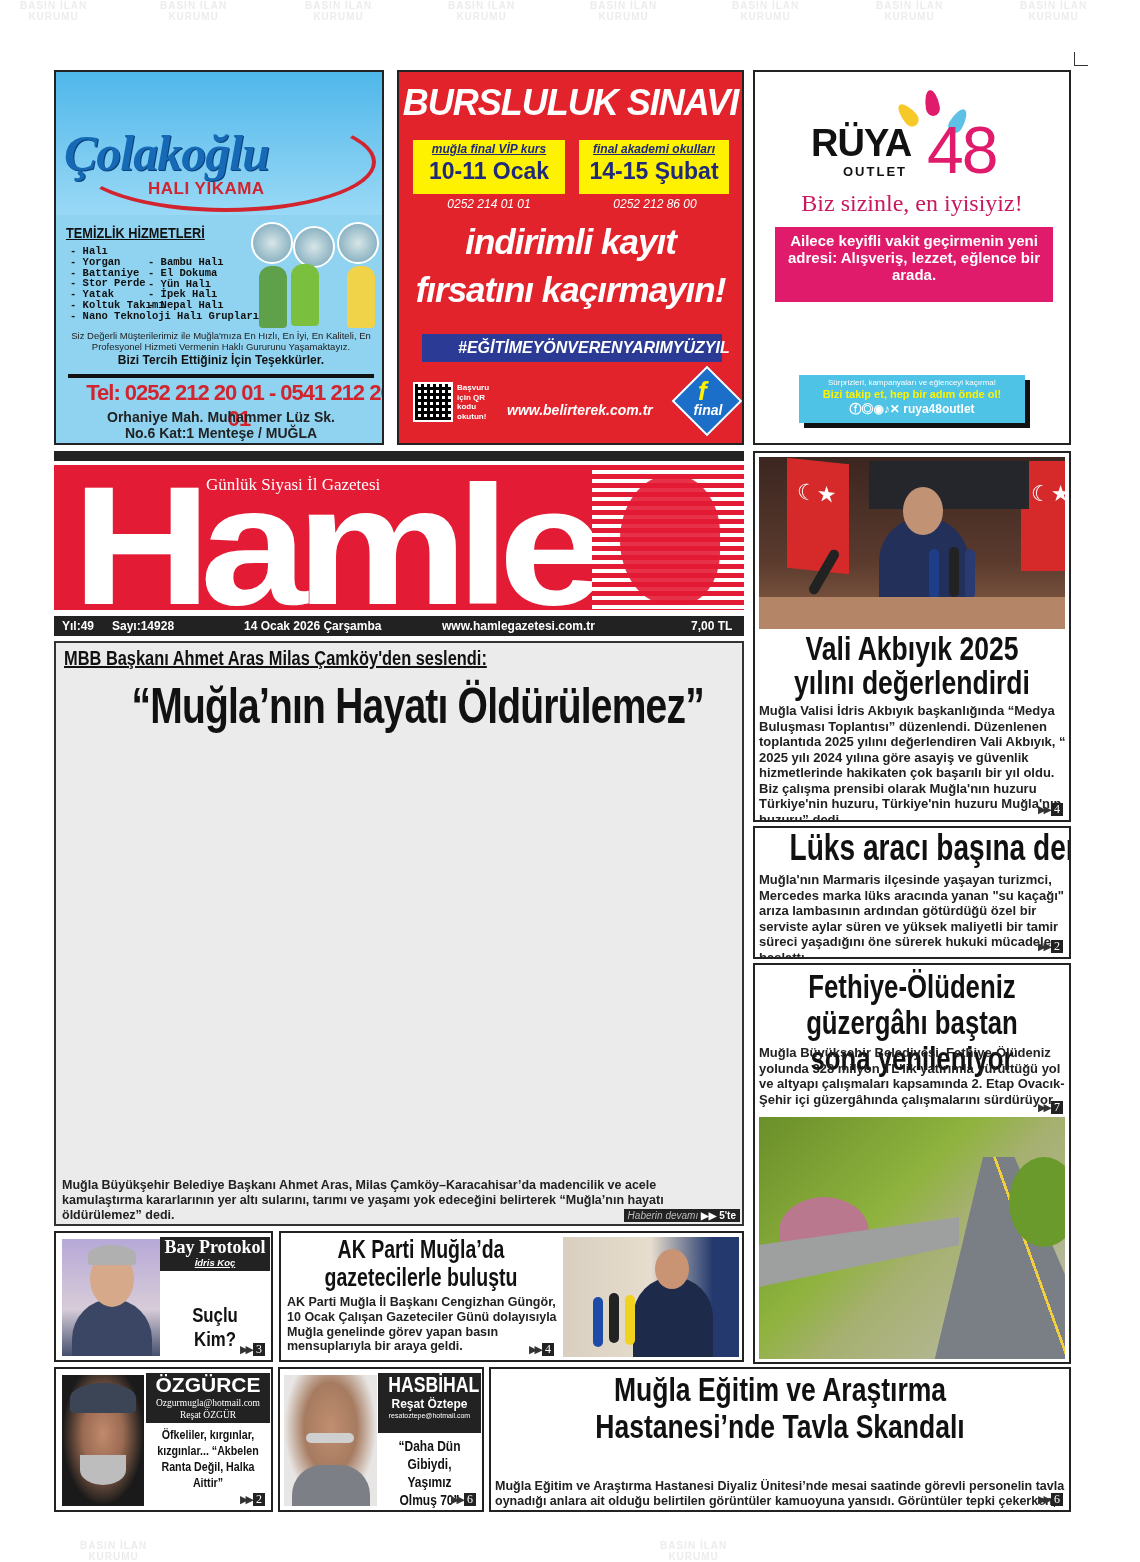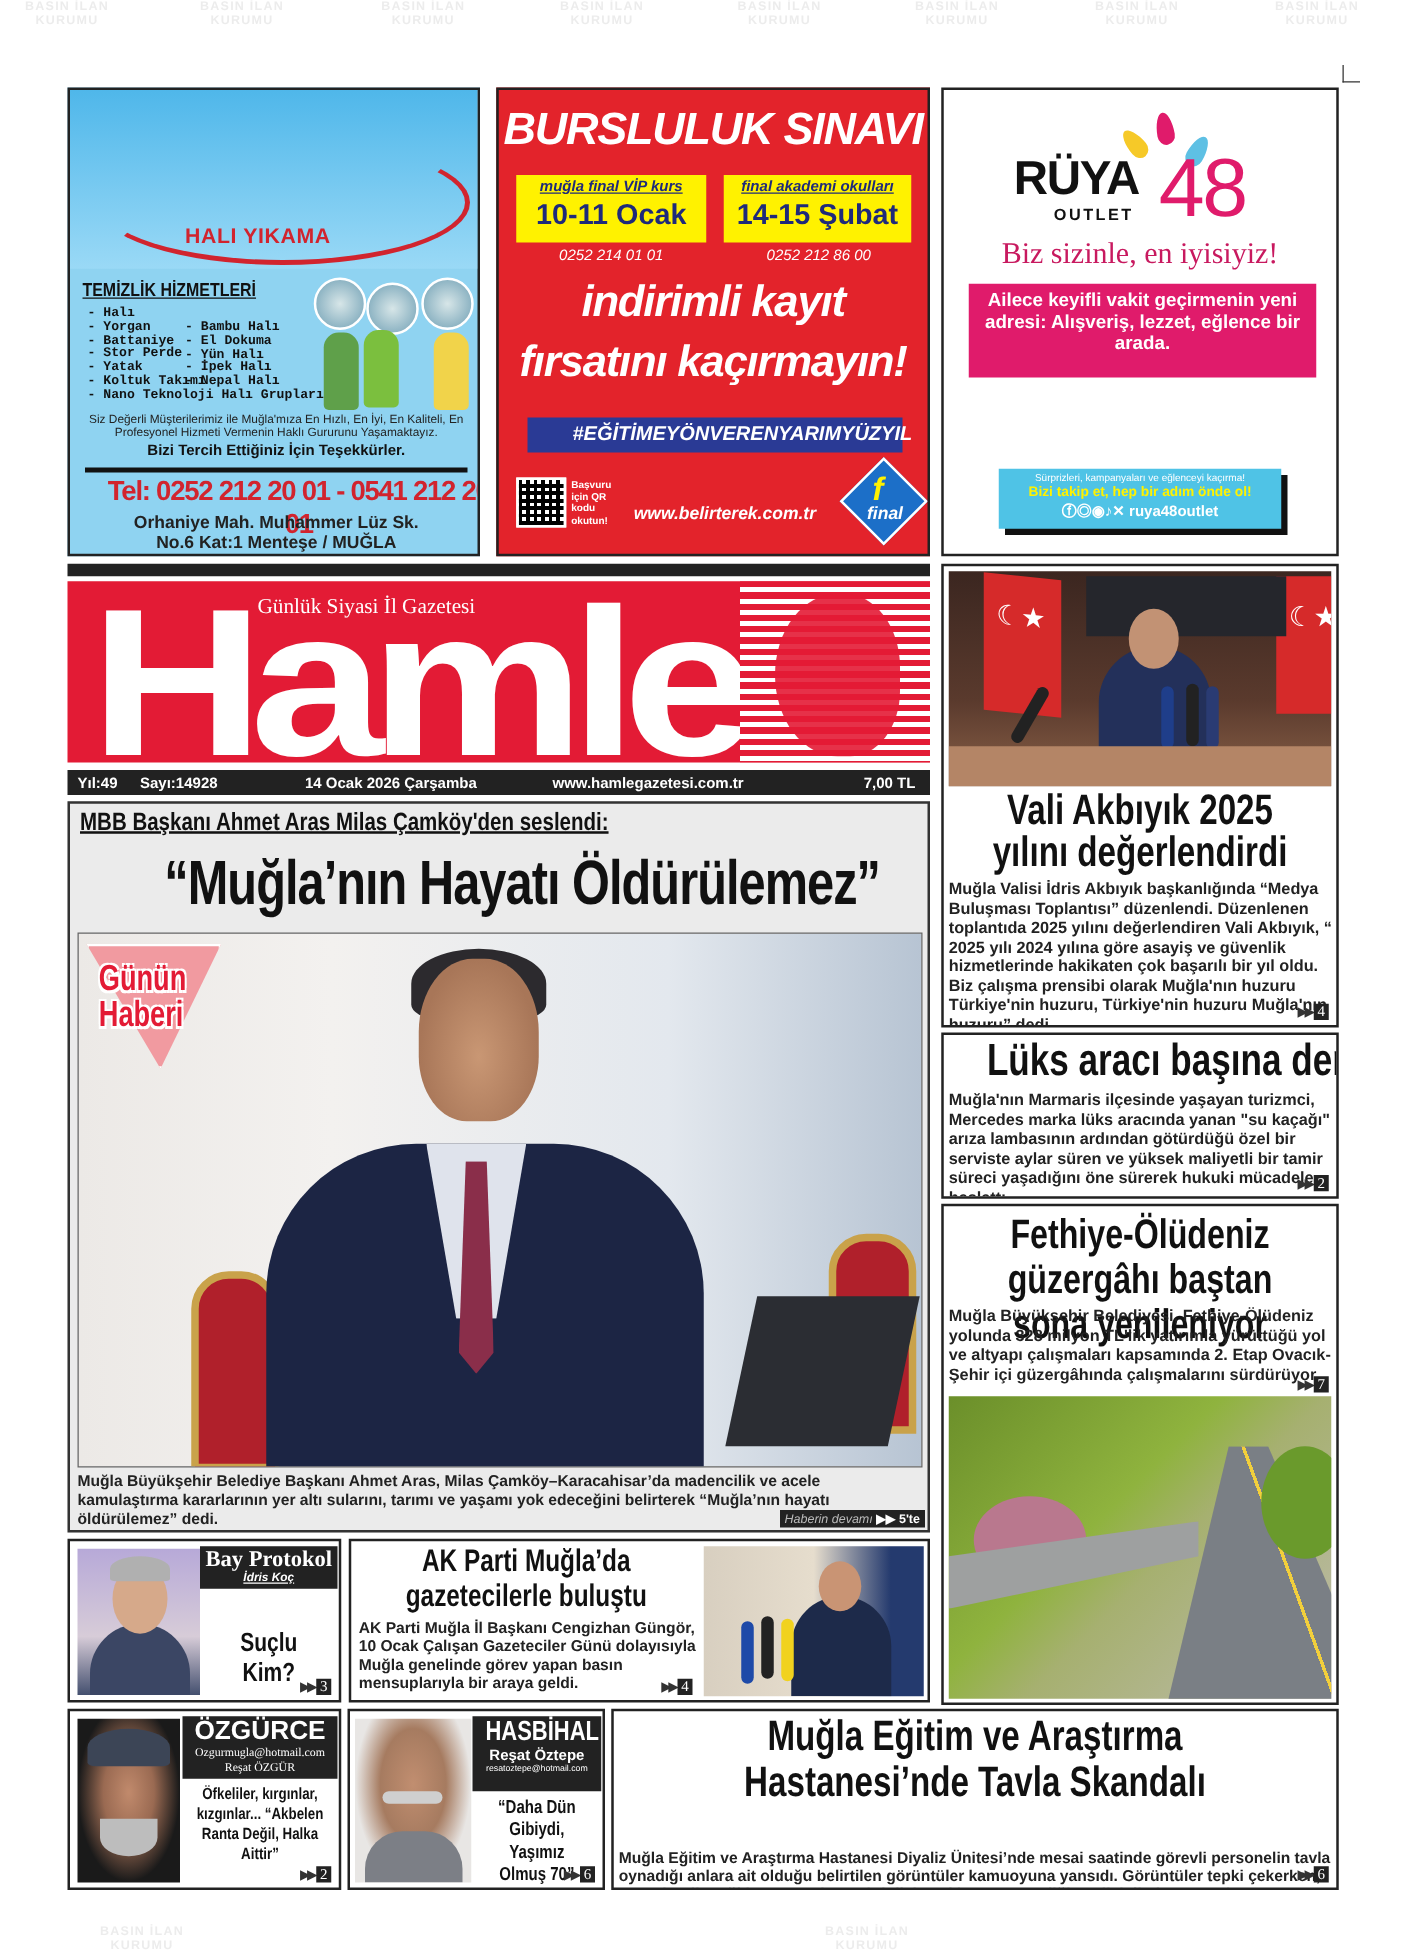"Çolakoğlu" div.brand { html: none -> <div>Çolakoğlu</div> }
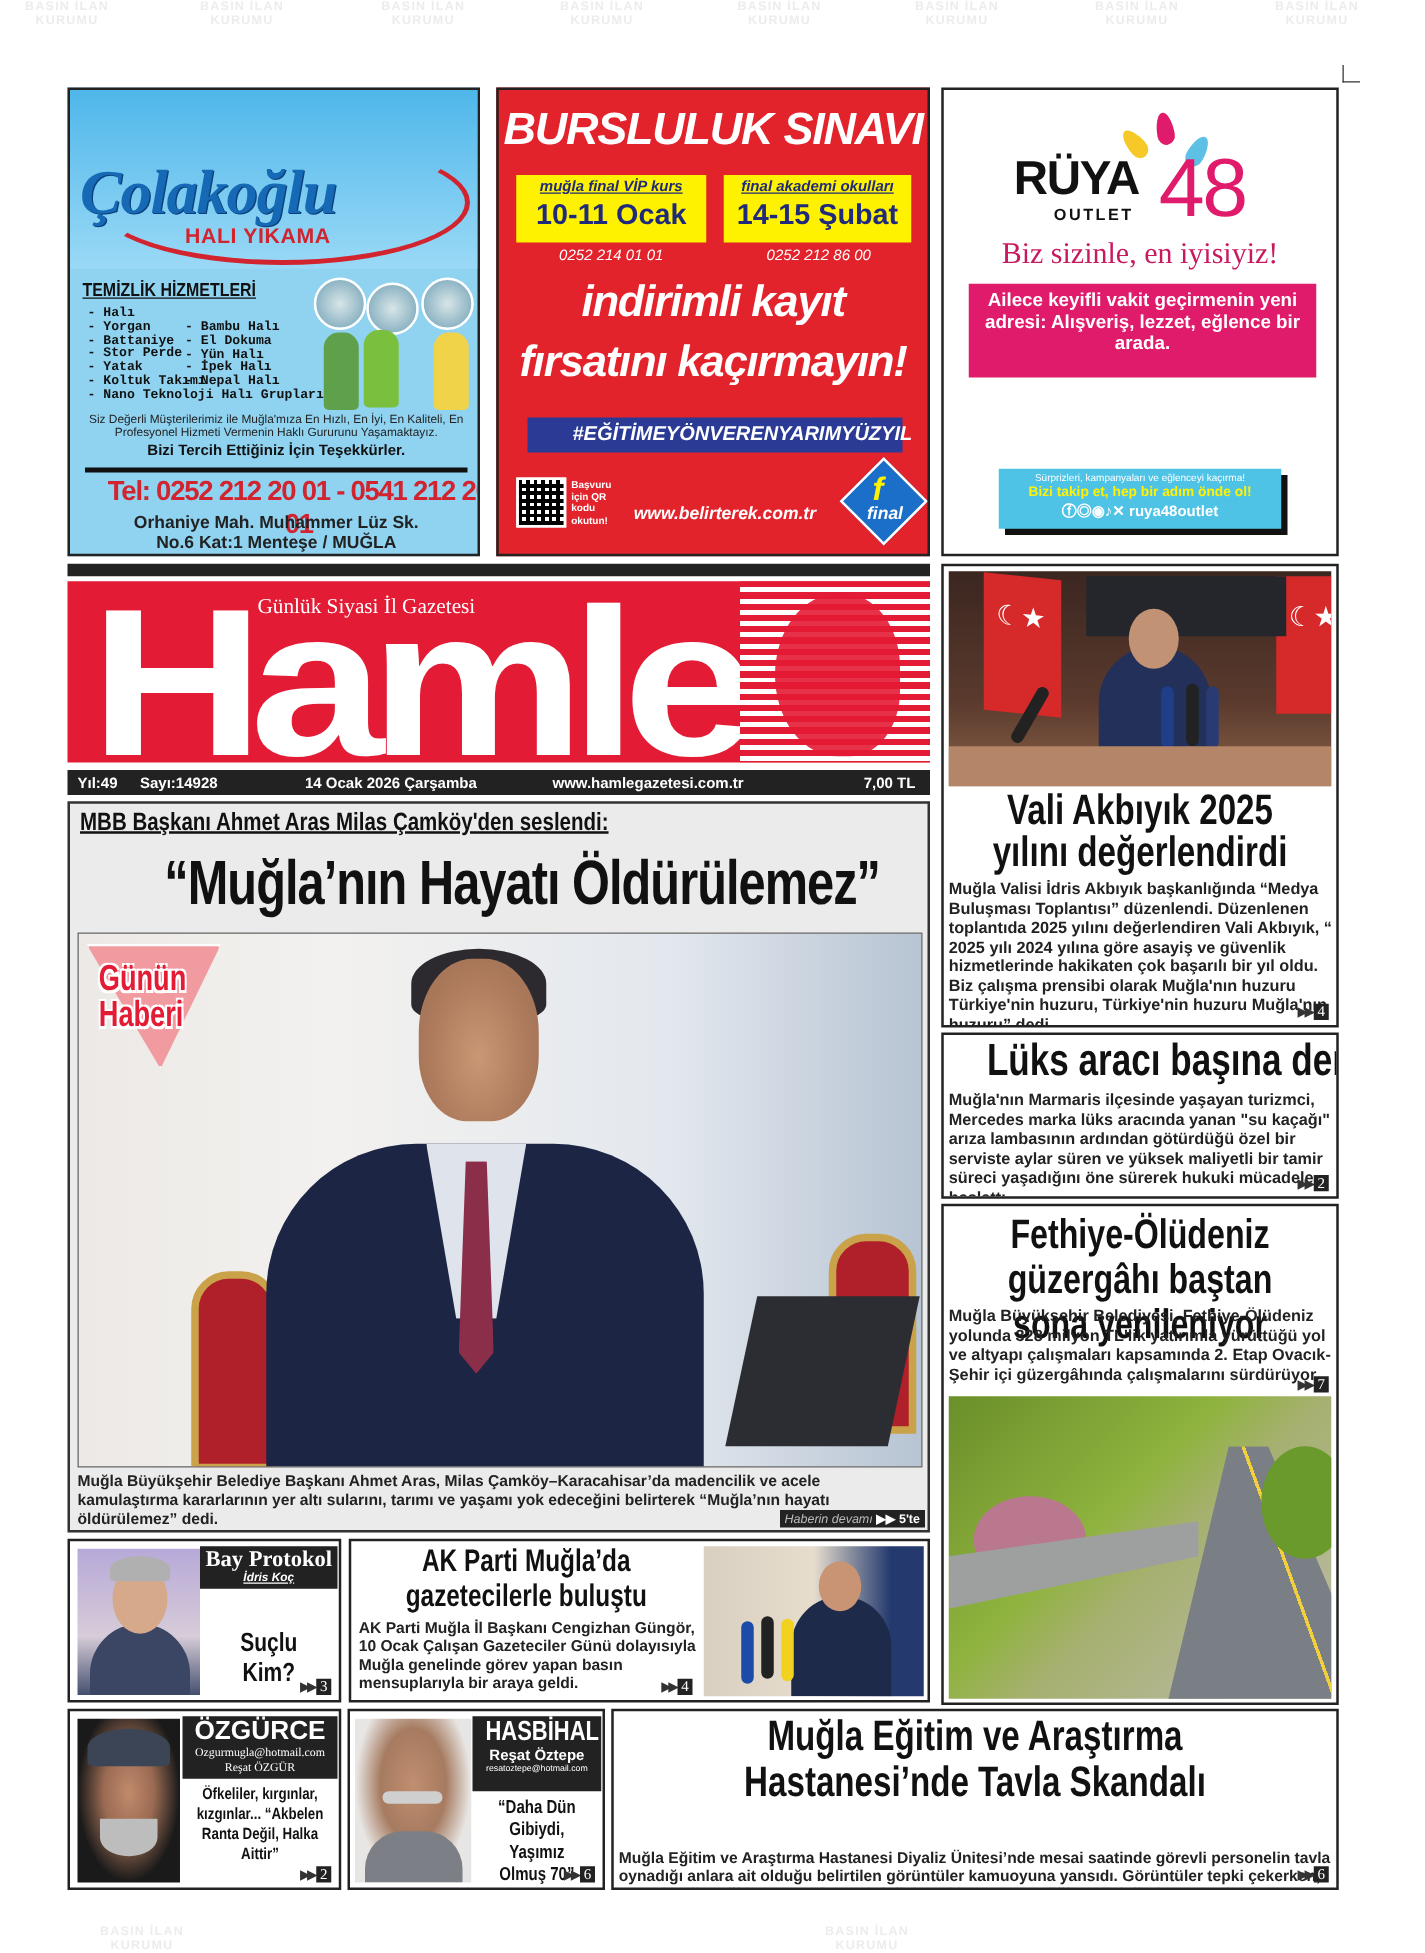"Günün" div.photo { html: <div> <div></div> <div></div> <div></div> <div></div> <div></div> <div></div> <div></div> <div></div> <div> <div></div> <div> <div>Günün</div> <div>Haberi</div> </div> </div> </div> -> none }
